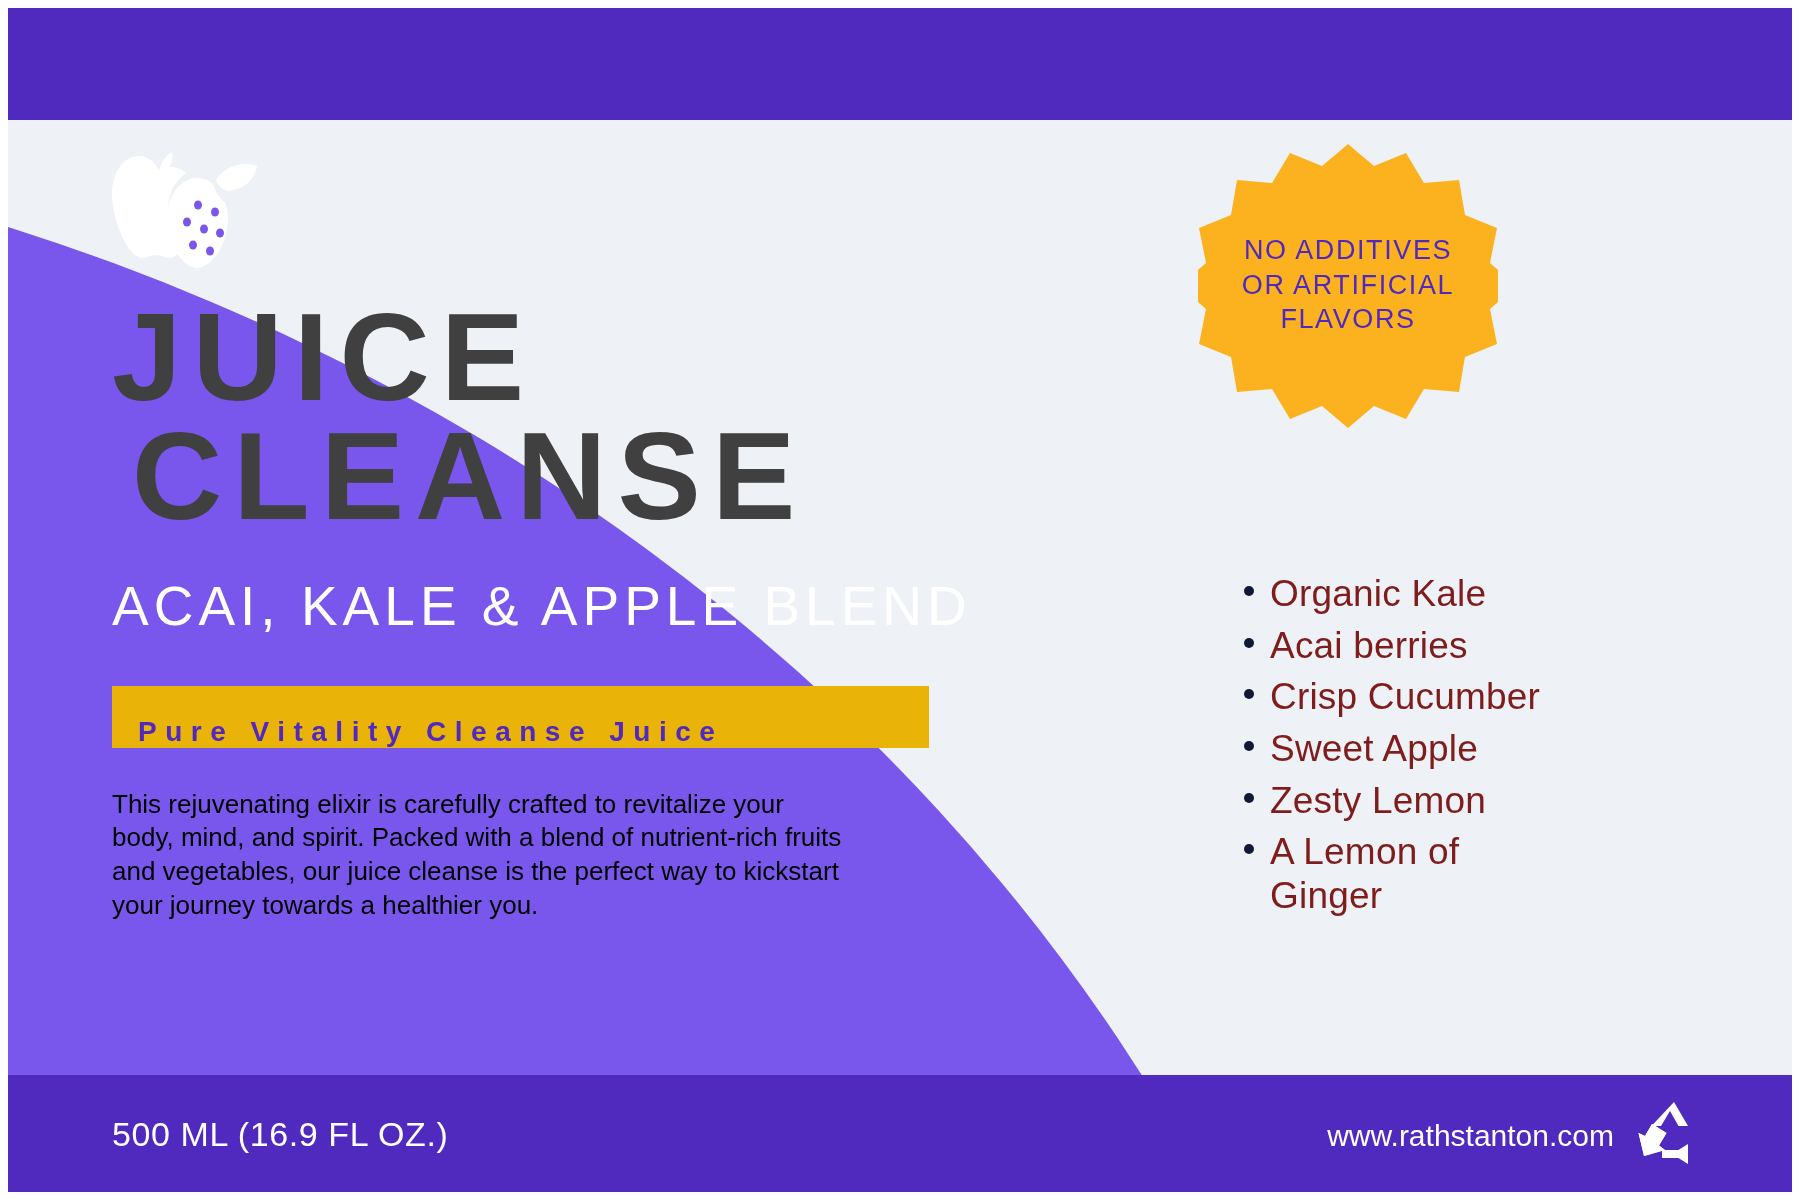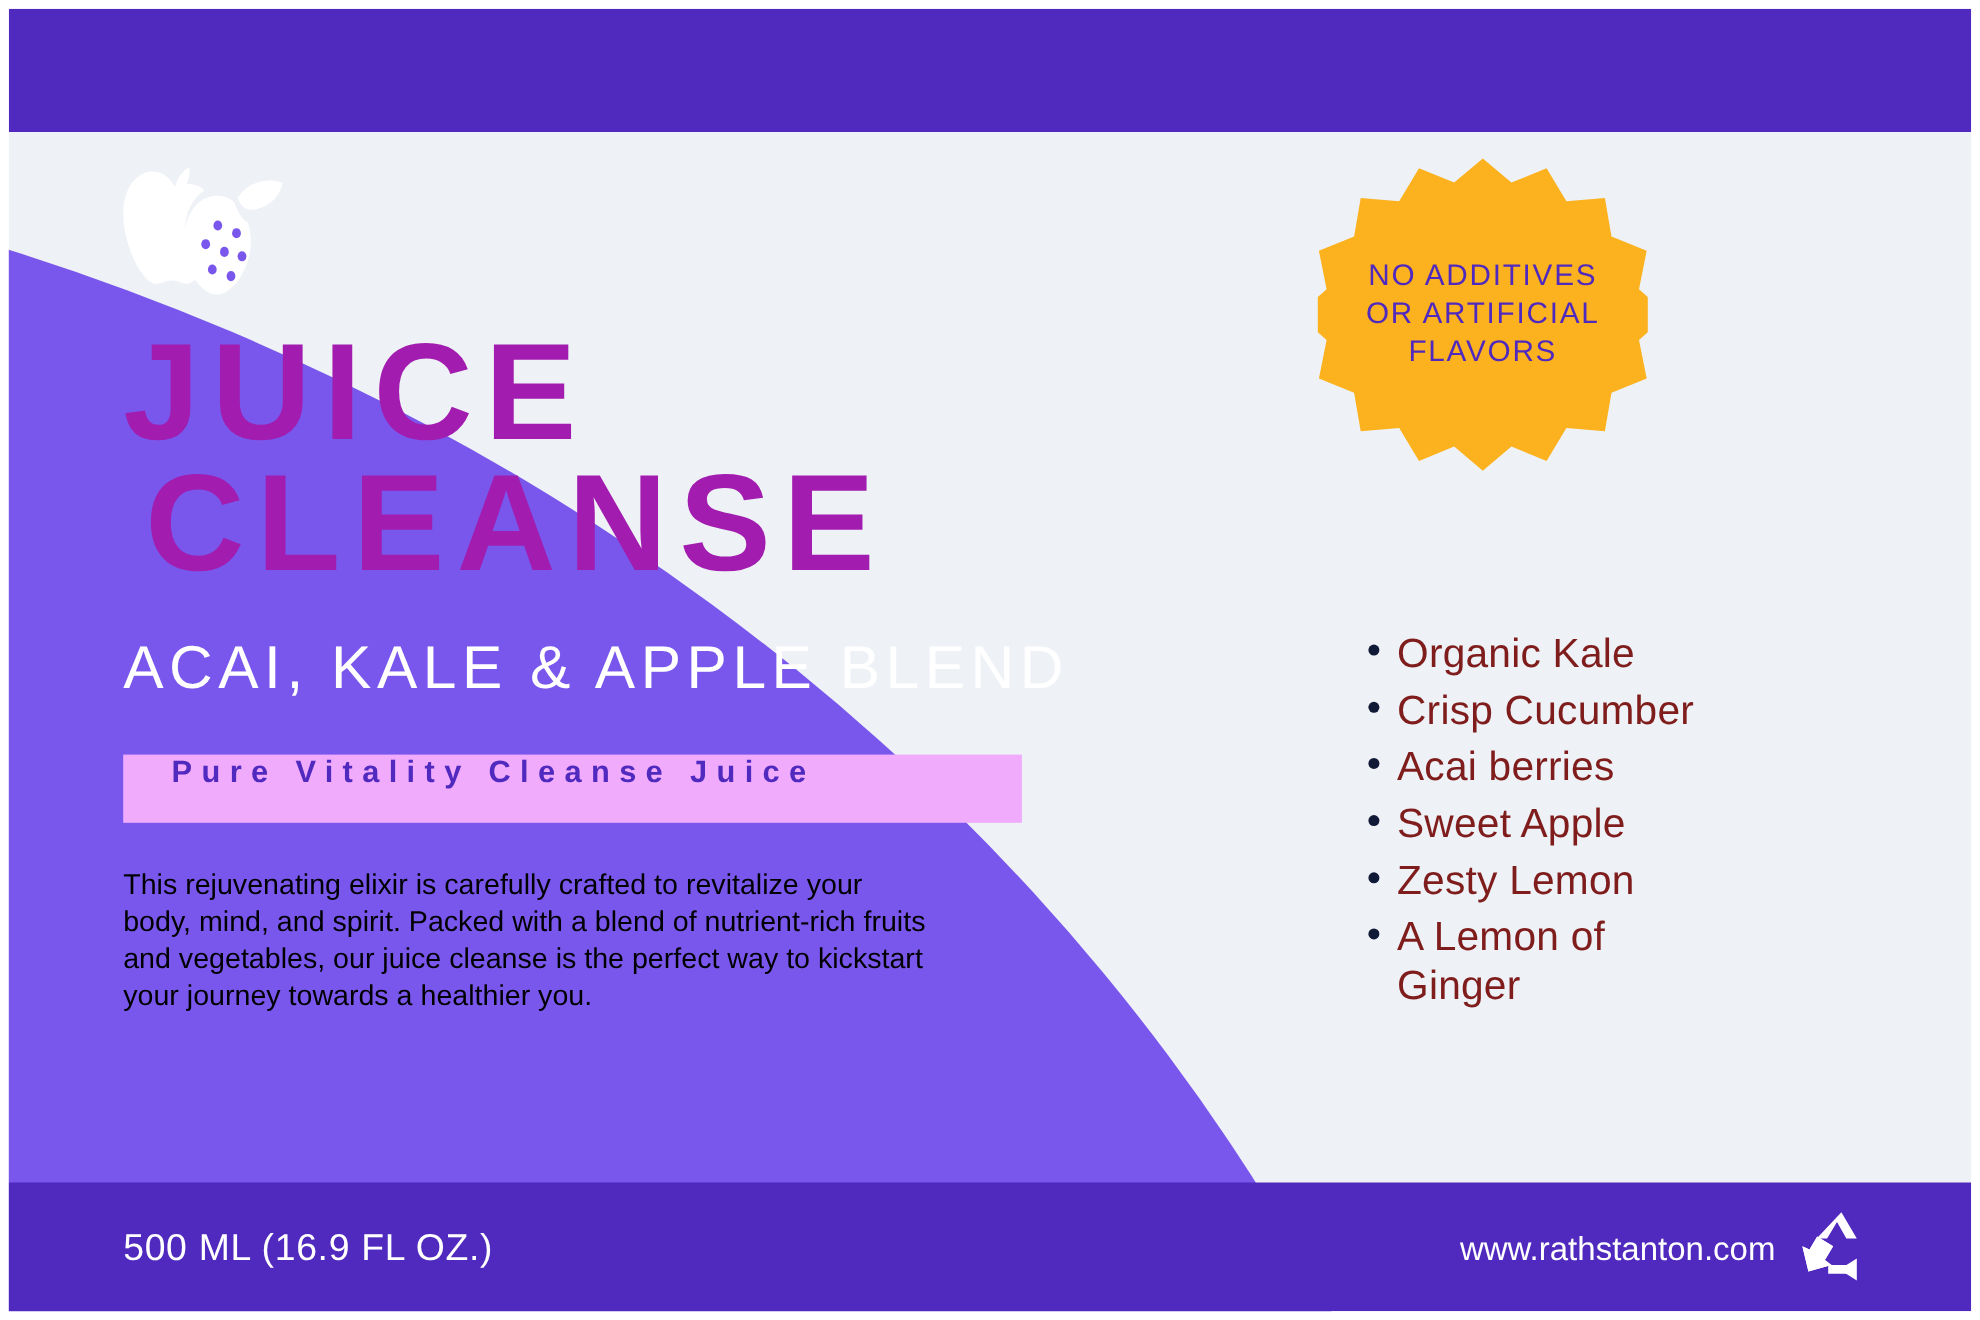"JUICE" .title-main { color: #a21caf -> #404040 }
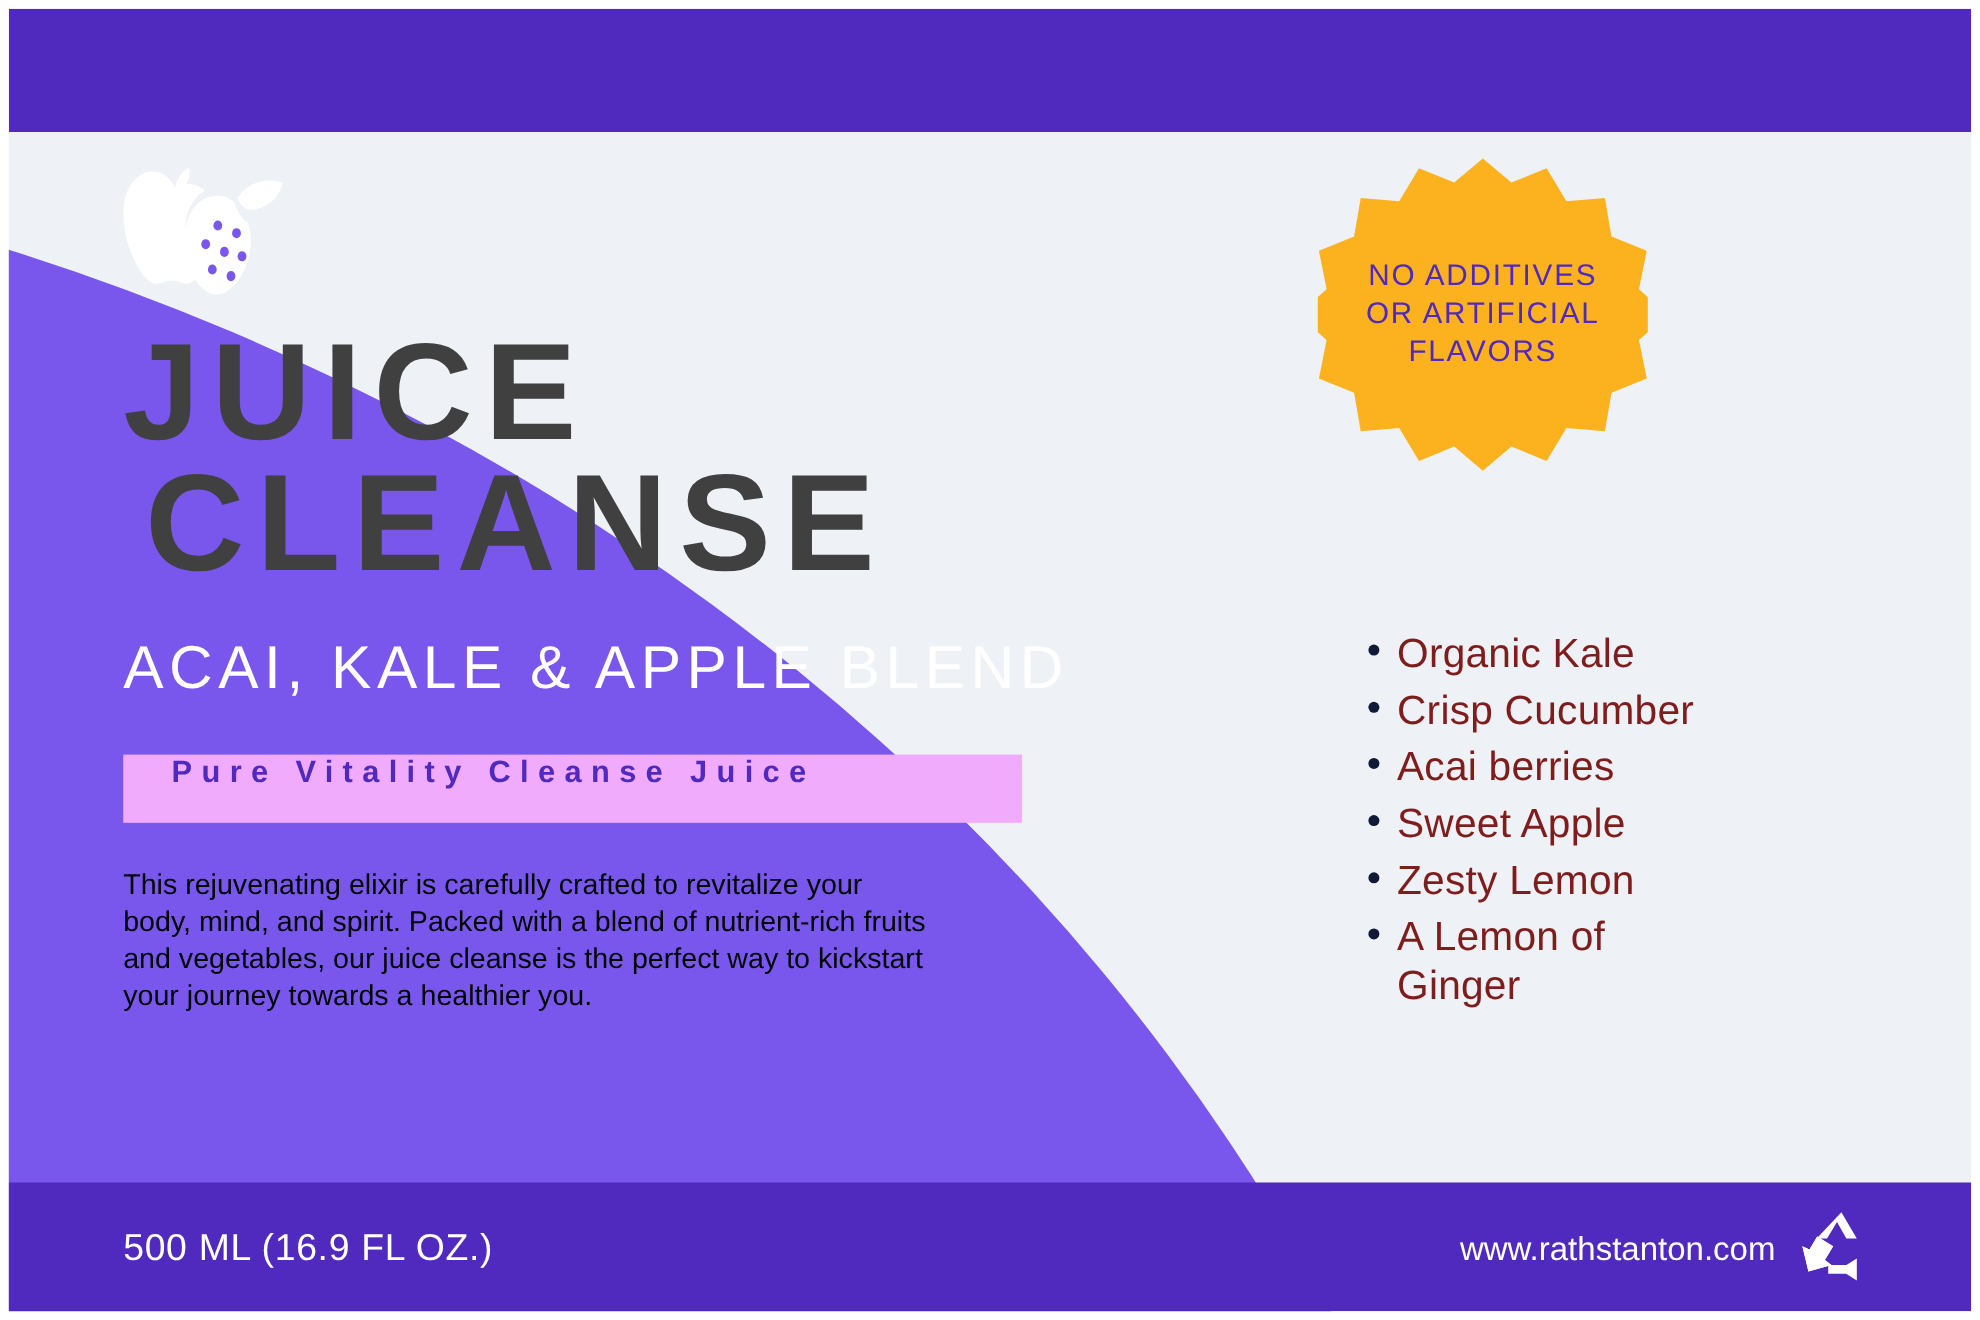"Crisp Cucumber" li { order: before "Acai berries" -> after "Acai berries" }
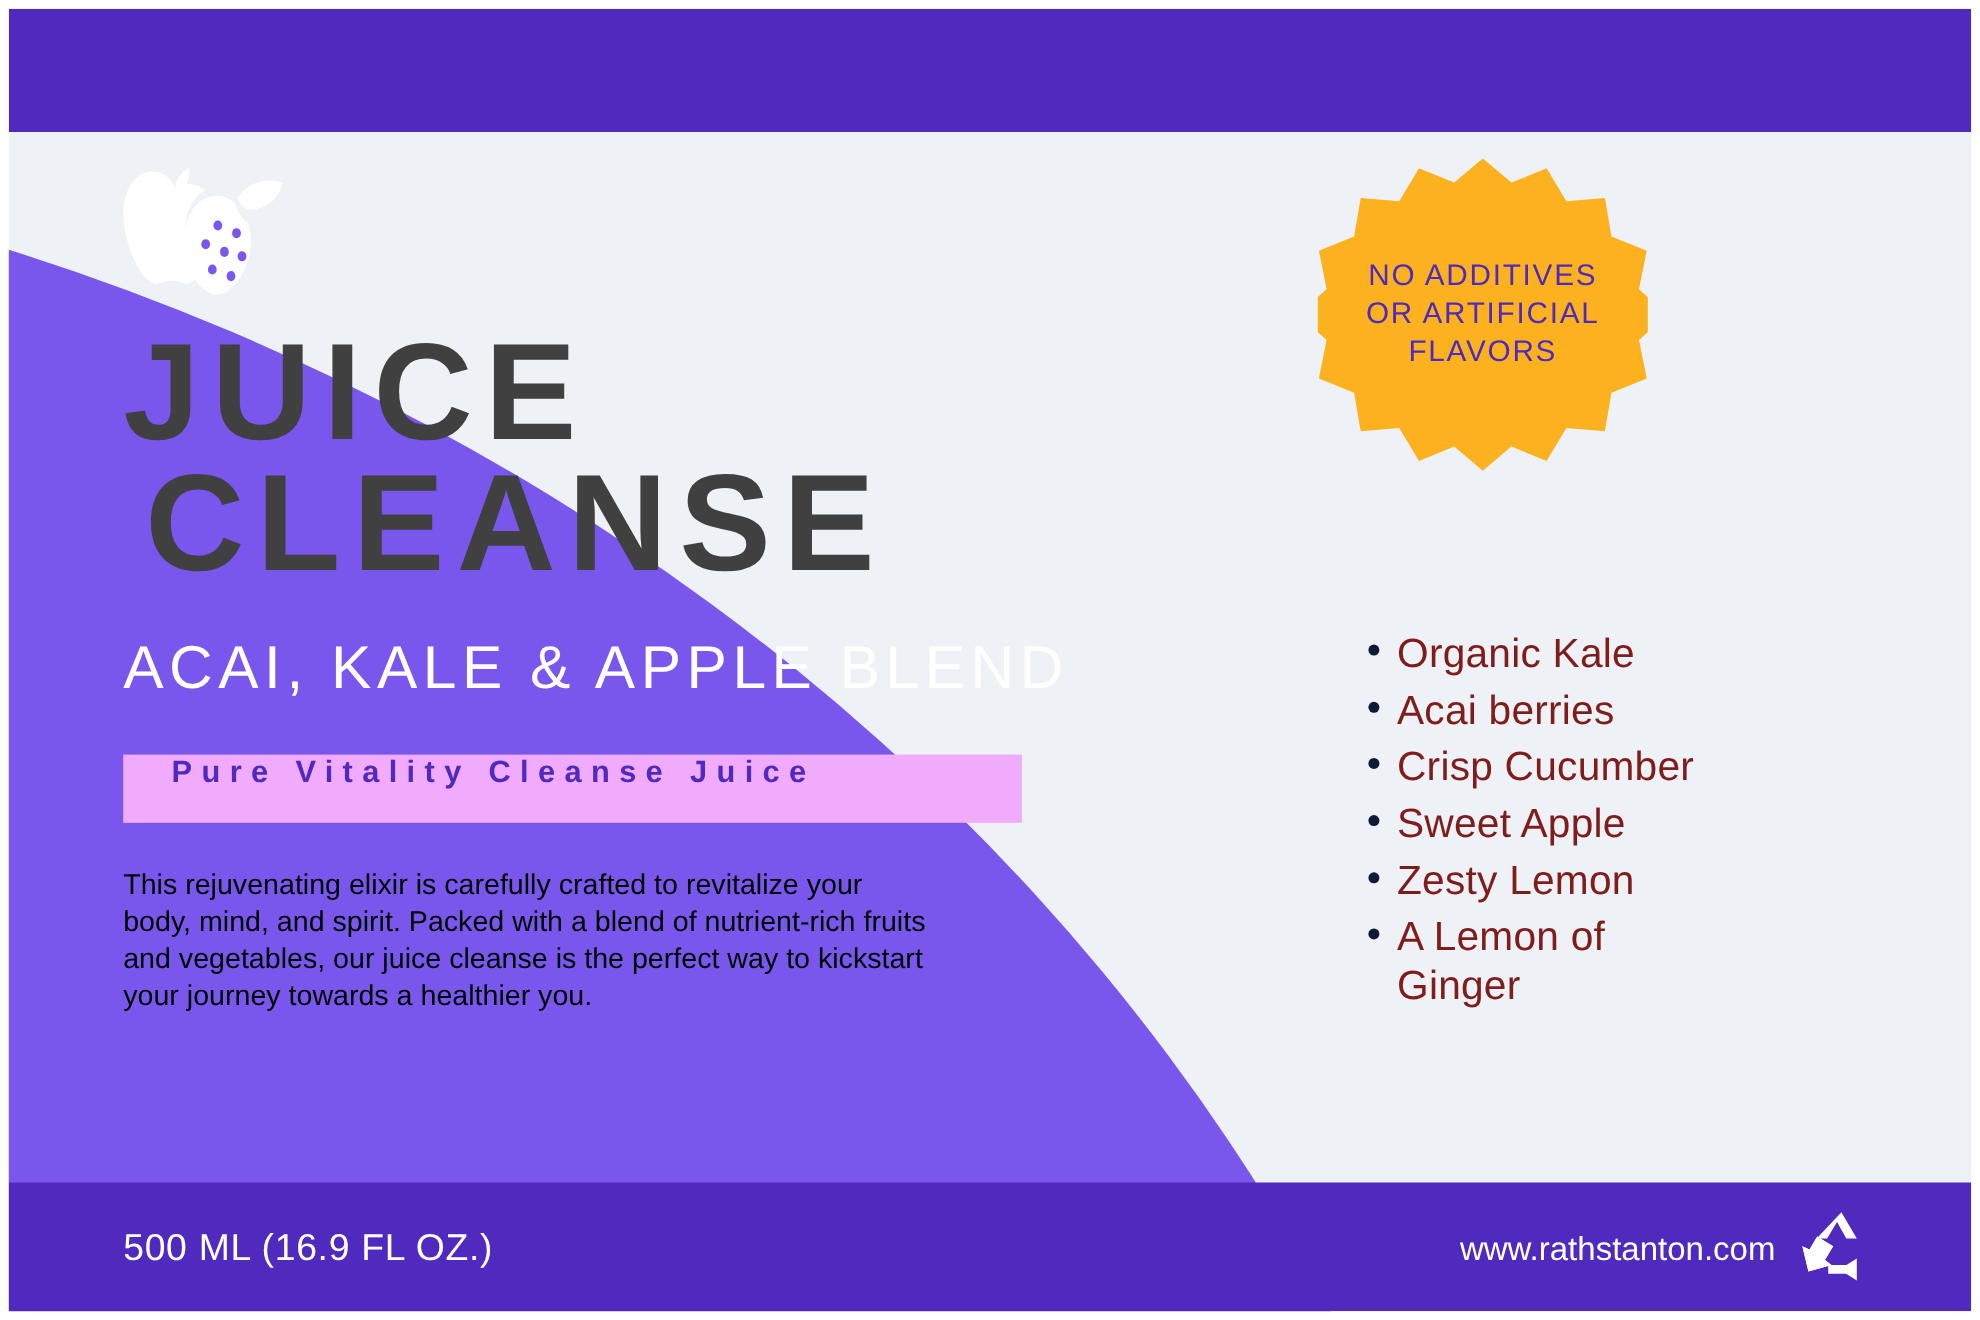"Pure Vitality Cleanse Juice" .tagline-bar { align-items: flex-start -> flex-end; background: #f0abfc -> #eab308; padding-left: 44px -> 26px }
